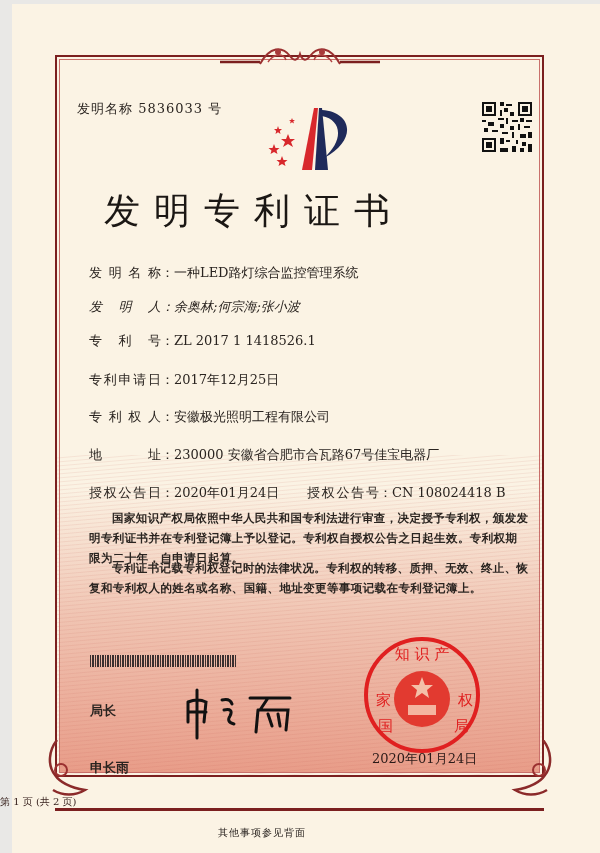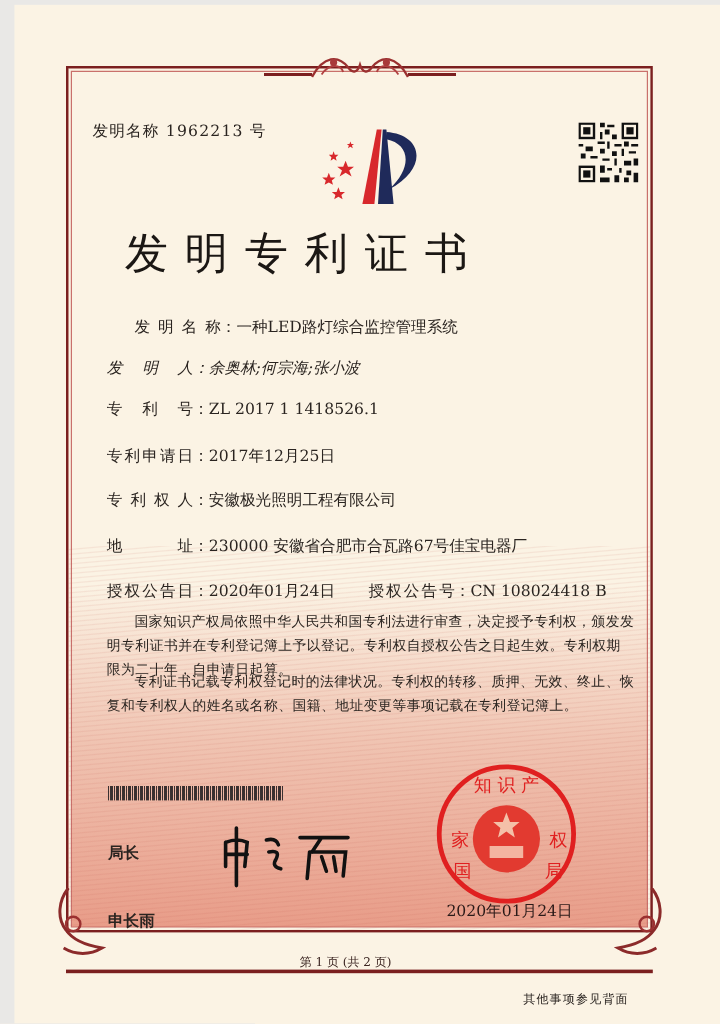"1962213" span { text: 1962213 -> 5836033 }
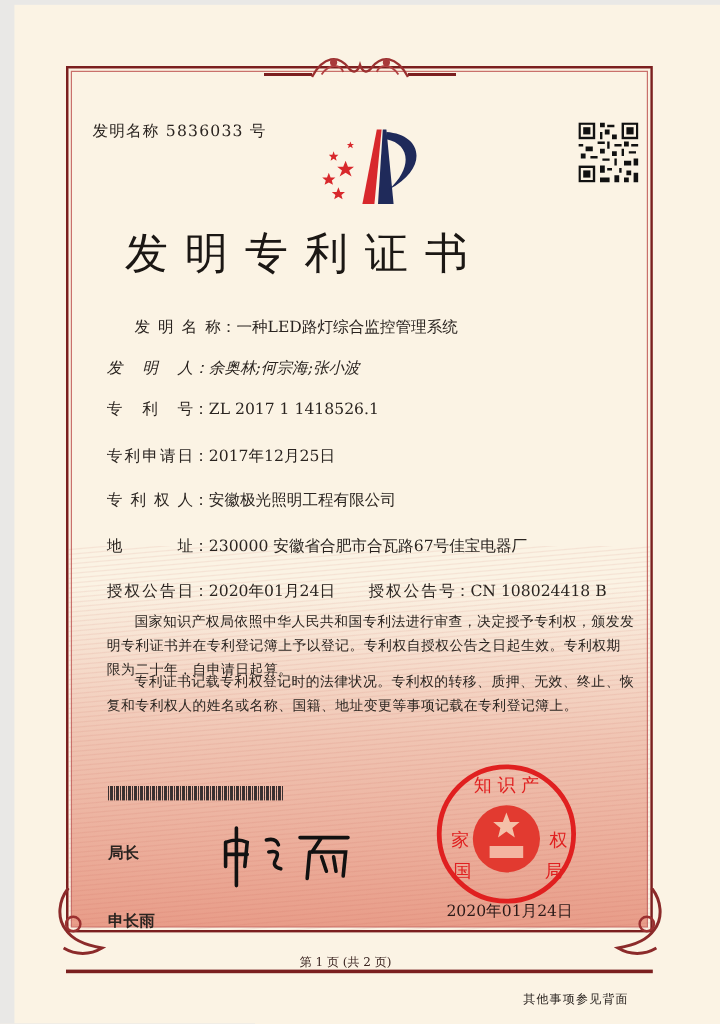"发明名称：一种LED路灯综合监控管理系统" .f1 { margin-left: 23px -> none }
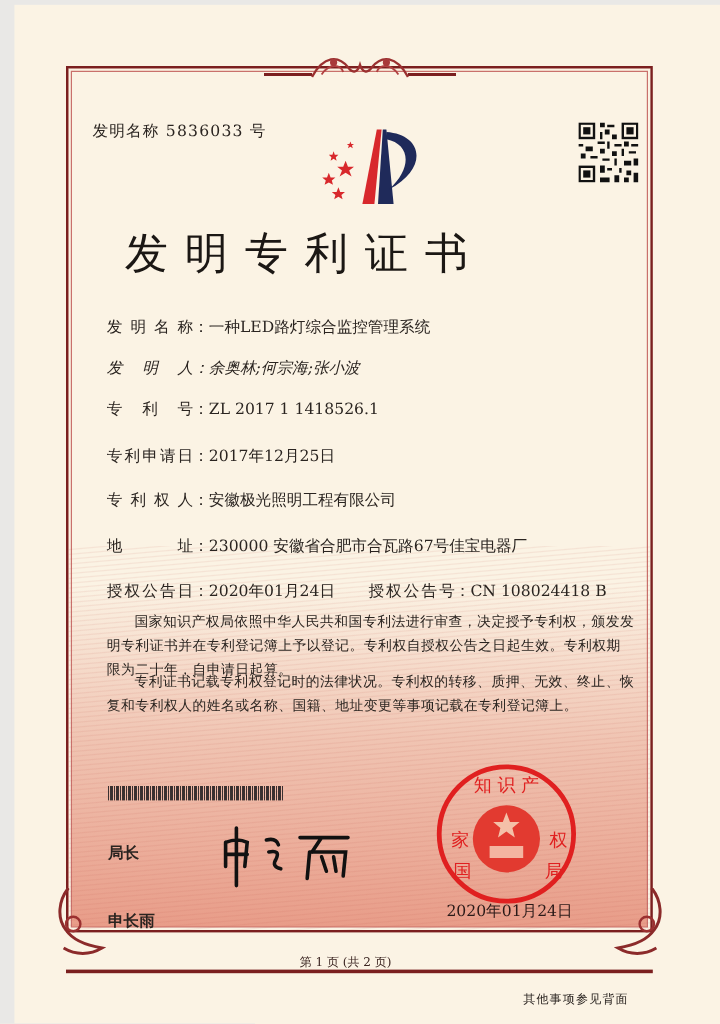"国家知识产权局依照中华人民共和国专利法进行审查，决定授予专利权，颁发发明专利证书" .body-text { font-weight: none -> bold }
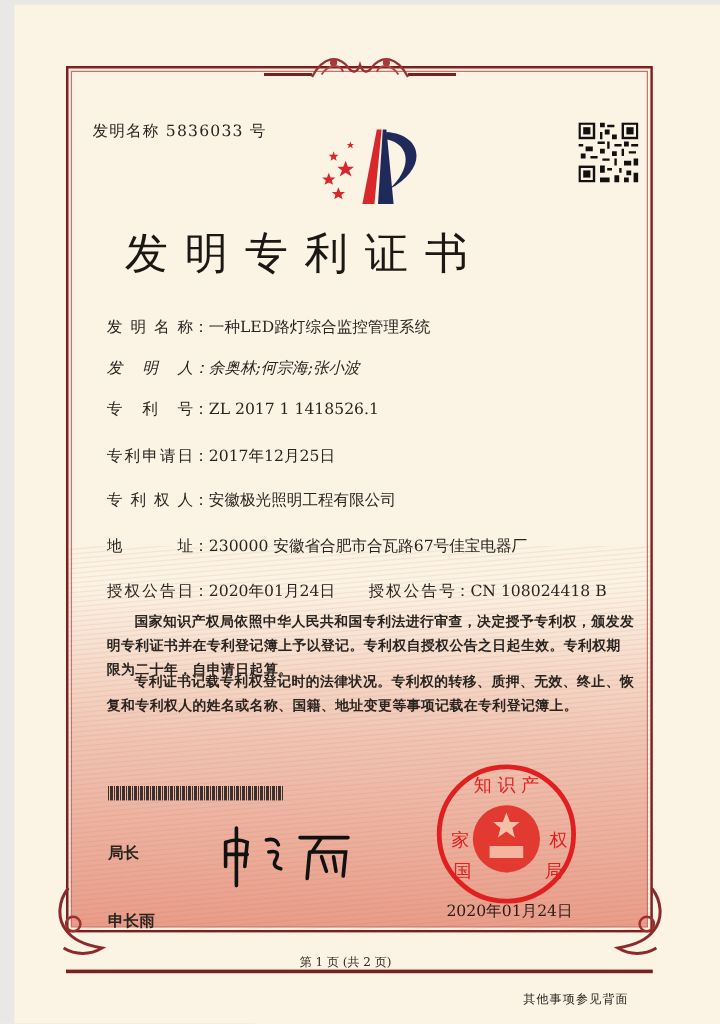"第 1 页 (共 2" .page-no { text-align: center -> left }
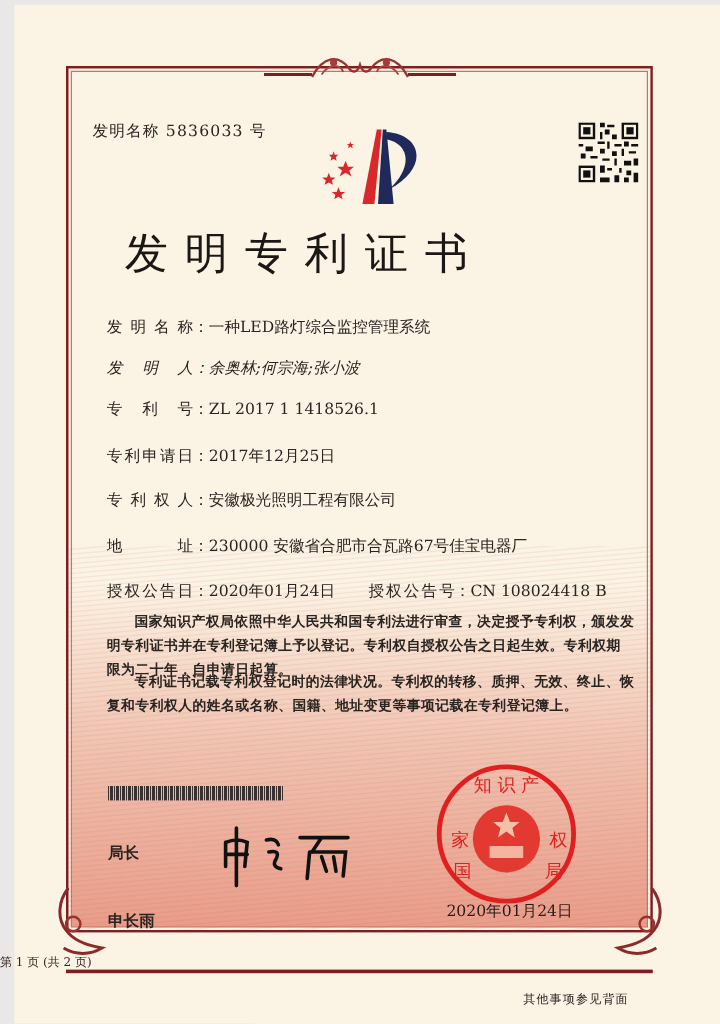"其他事项参见背面" .footer-note { text-align: right -> center }
